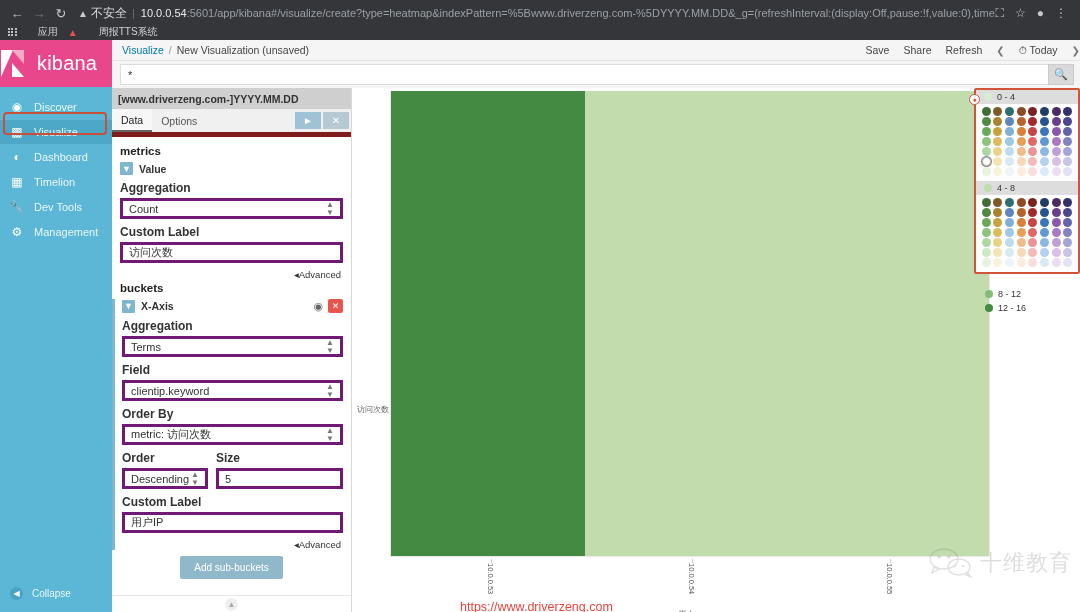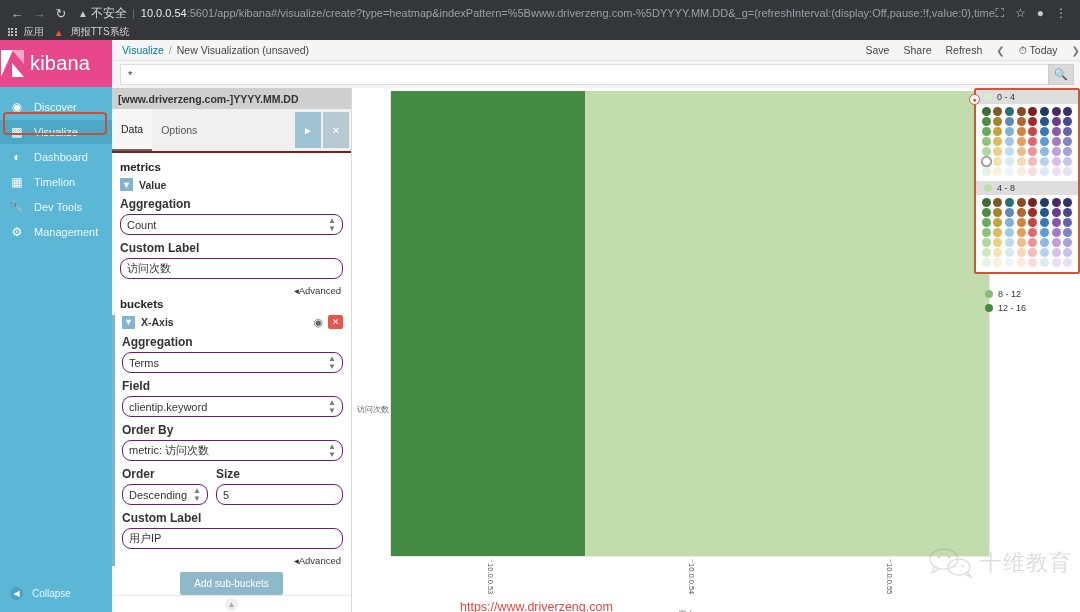"应用" .bk-item { gap: 7px -> 21px }
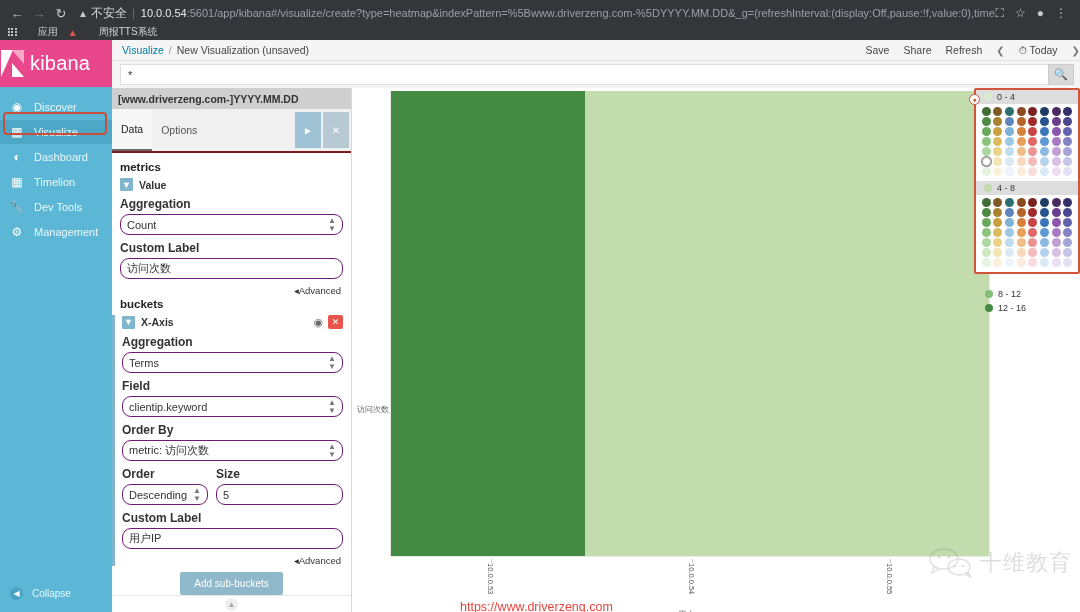"kibana" .k-logo { gap: 6px -> 13px }
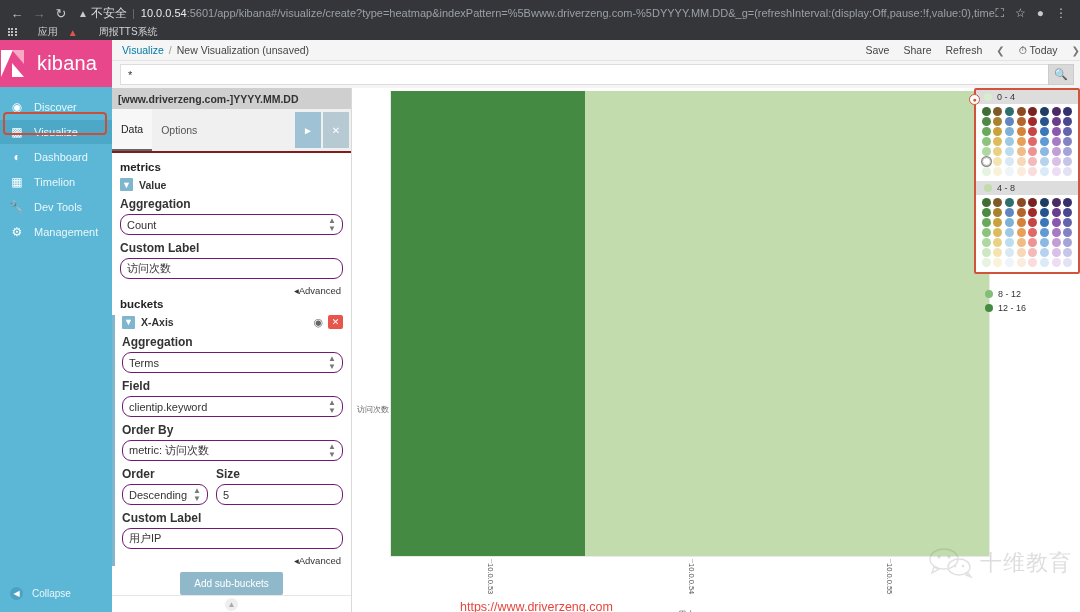"Data" .tabs-row { border-bottom: 2px solid #7f1d1d -> 5px solid #7f1d1d; height: 44px -> 28px }
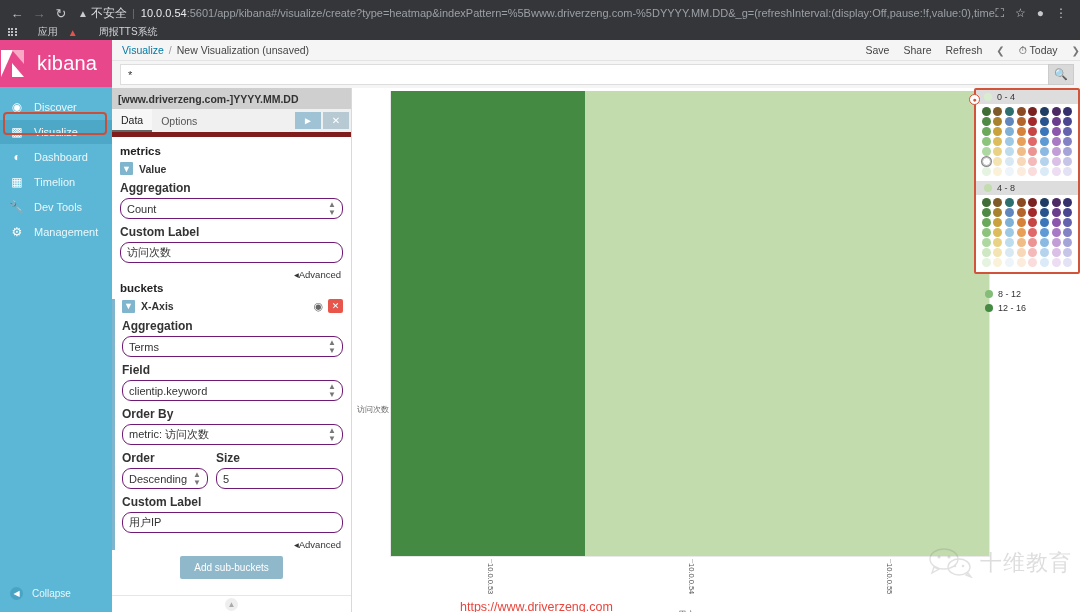"Count" .sel, .txt { border: 1px solid #701a75 -> 3px solid #701a75; border-radius: 9px -> 0 }
